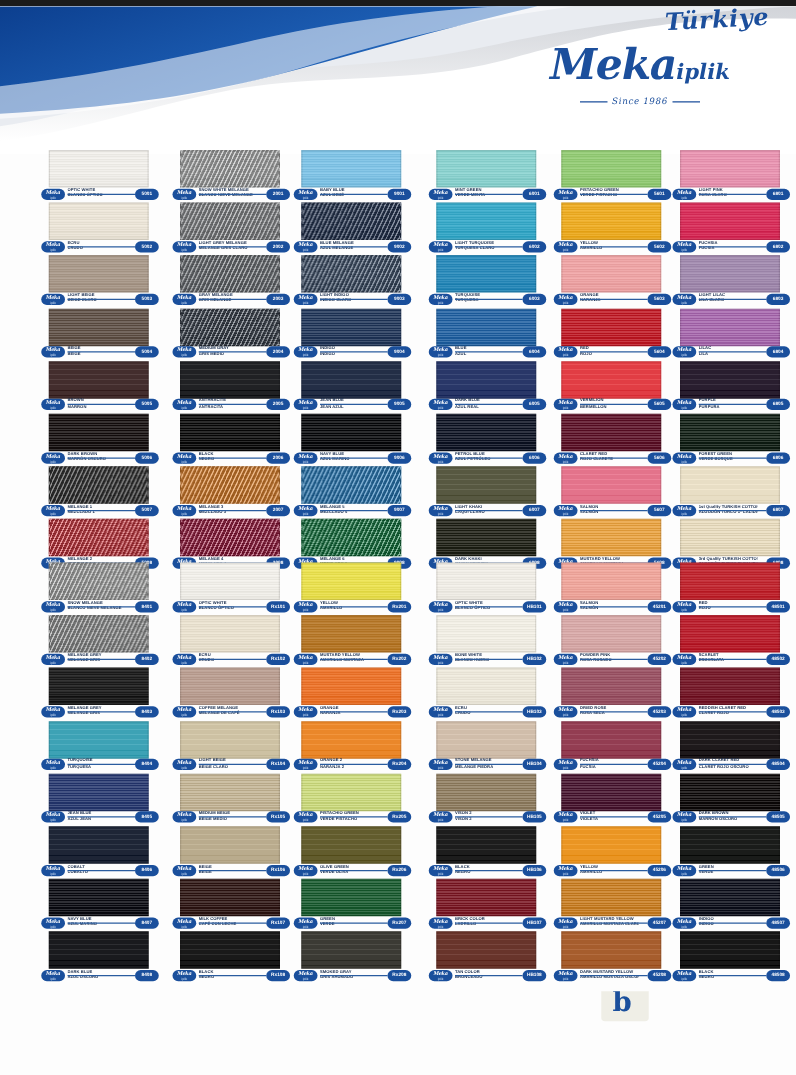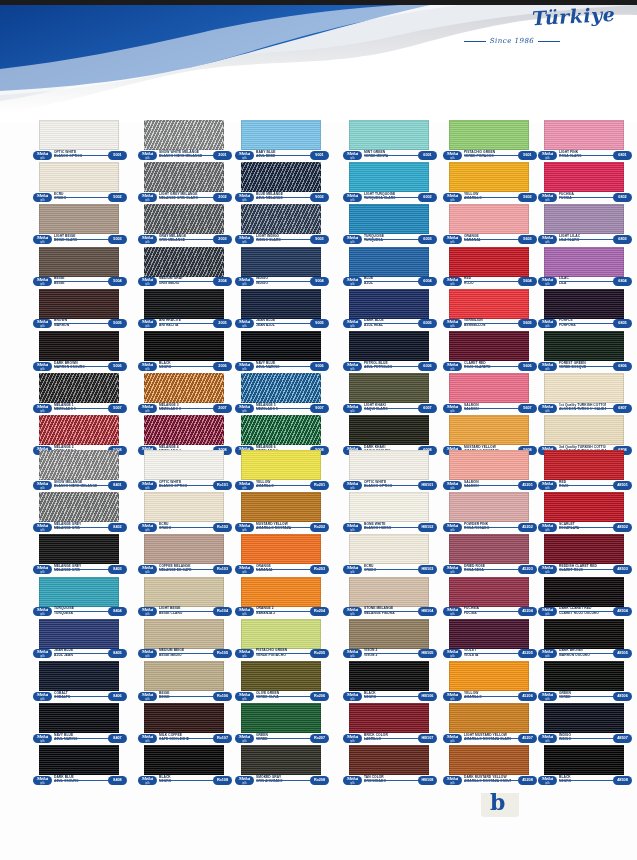"Mekaiplik" div.meka { html: none -> <div> <span>Meka</span><span>iplik</span> </div> }
